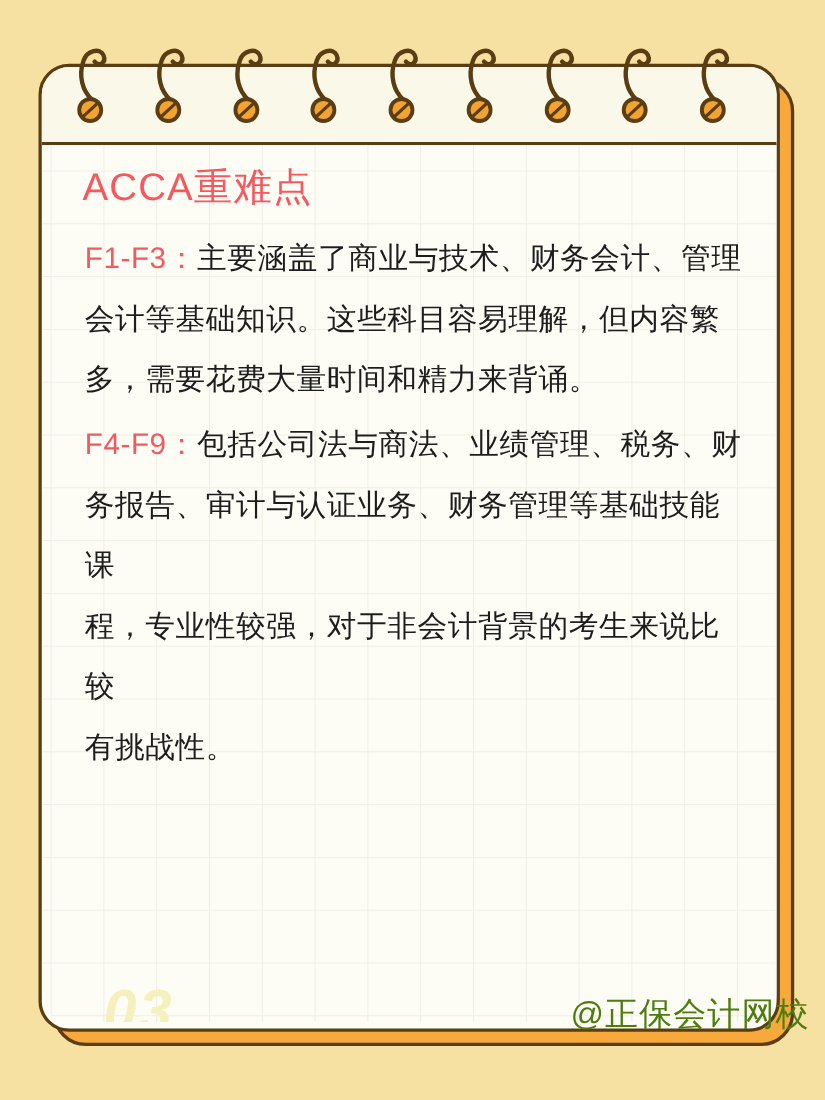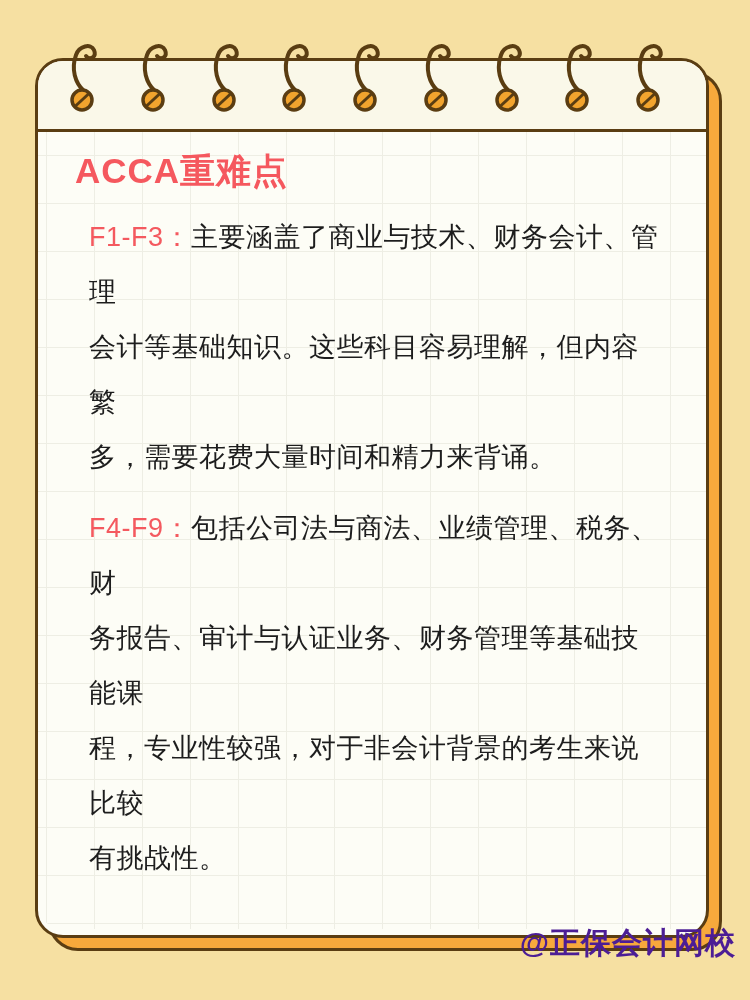"ACCA重难点" .title { font-weight: bold -> normal }
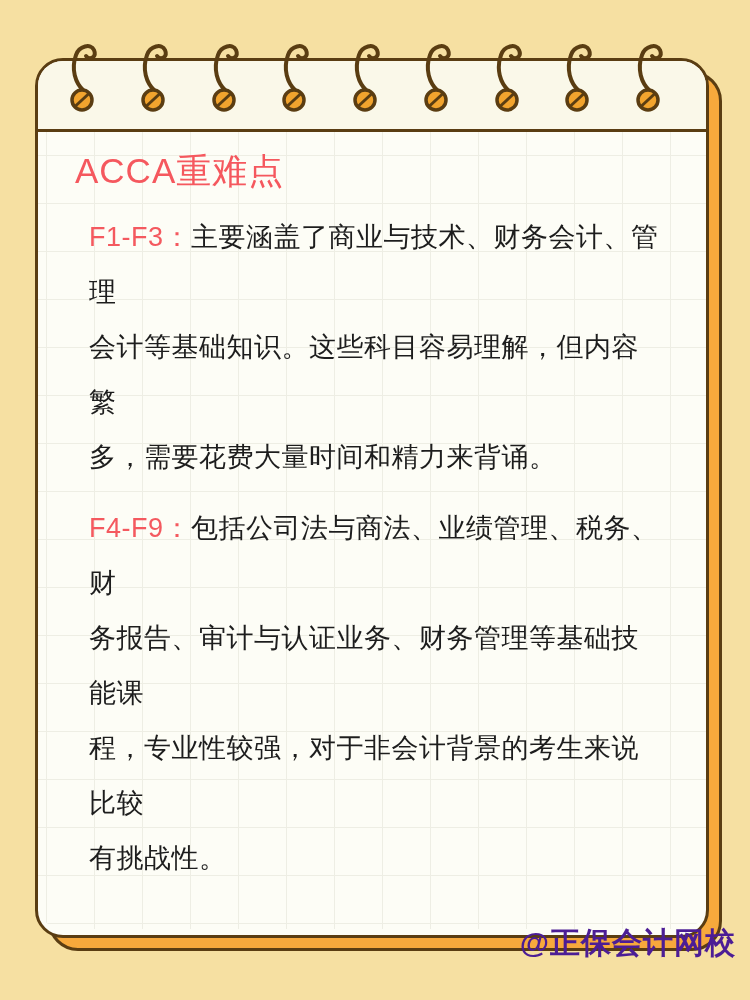"F1-F3：主要涵盖了商业与技术、财务会计、管理" .para { margin: 16px -> 4px }
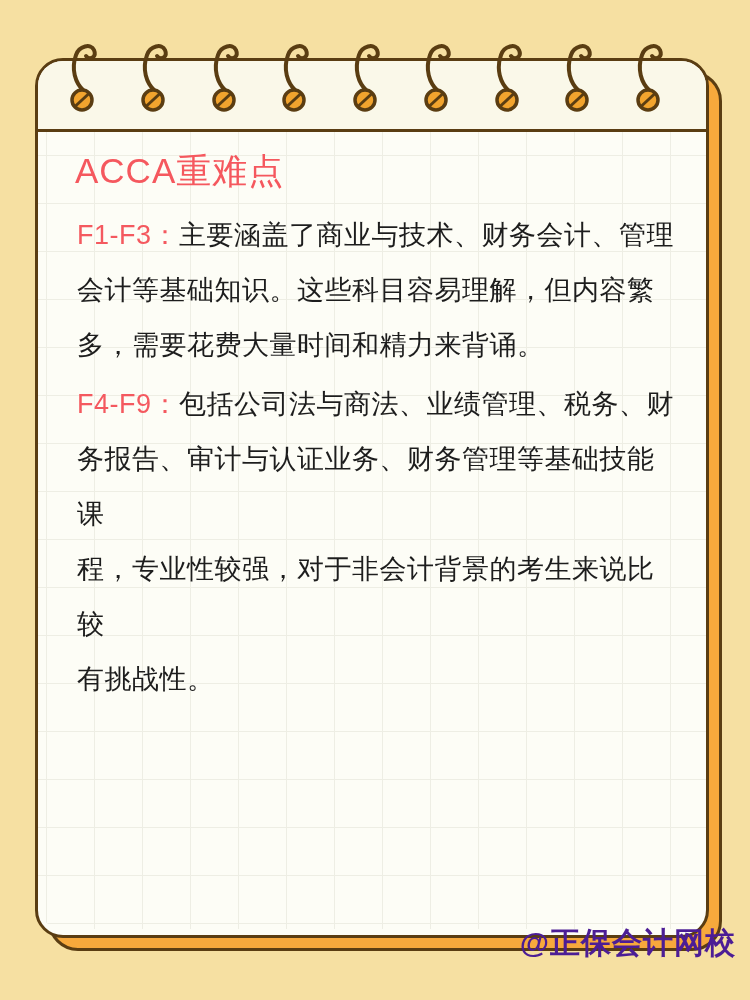"03" div.bg-number { html: none -> <div>03</div> }
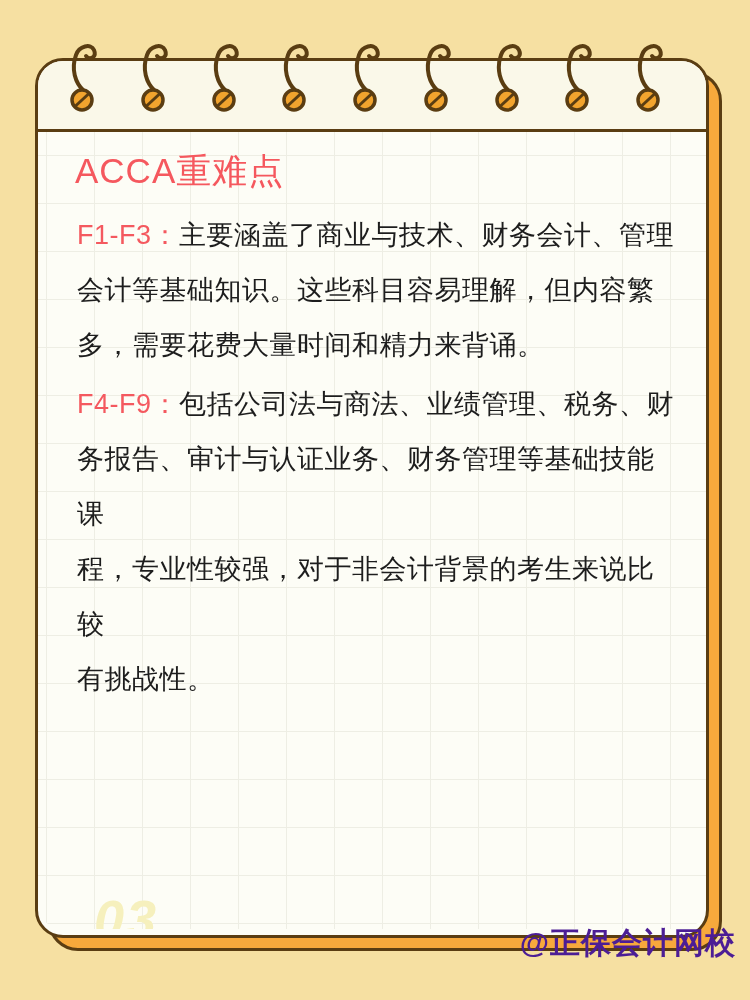"@正保会计网校" .watermark { color: #4c1d95 -> #4d7c0f; font-weight: 700 -> 400; top: 923px -> 902px }
